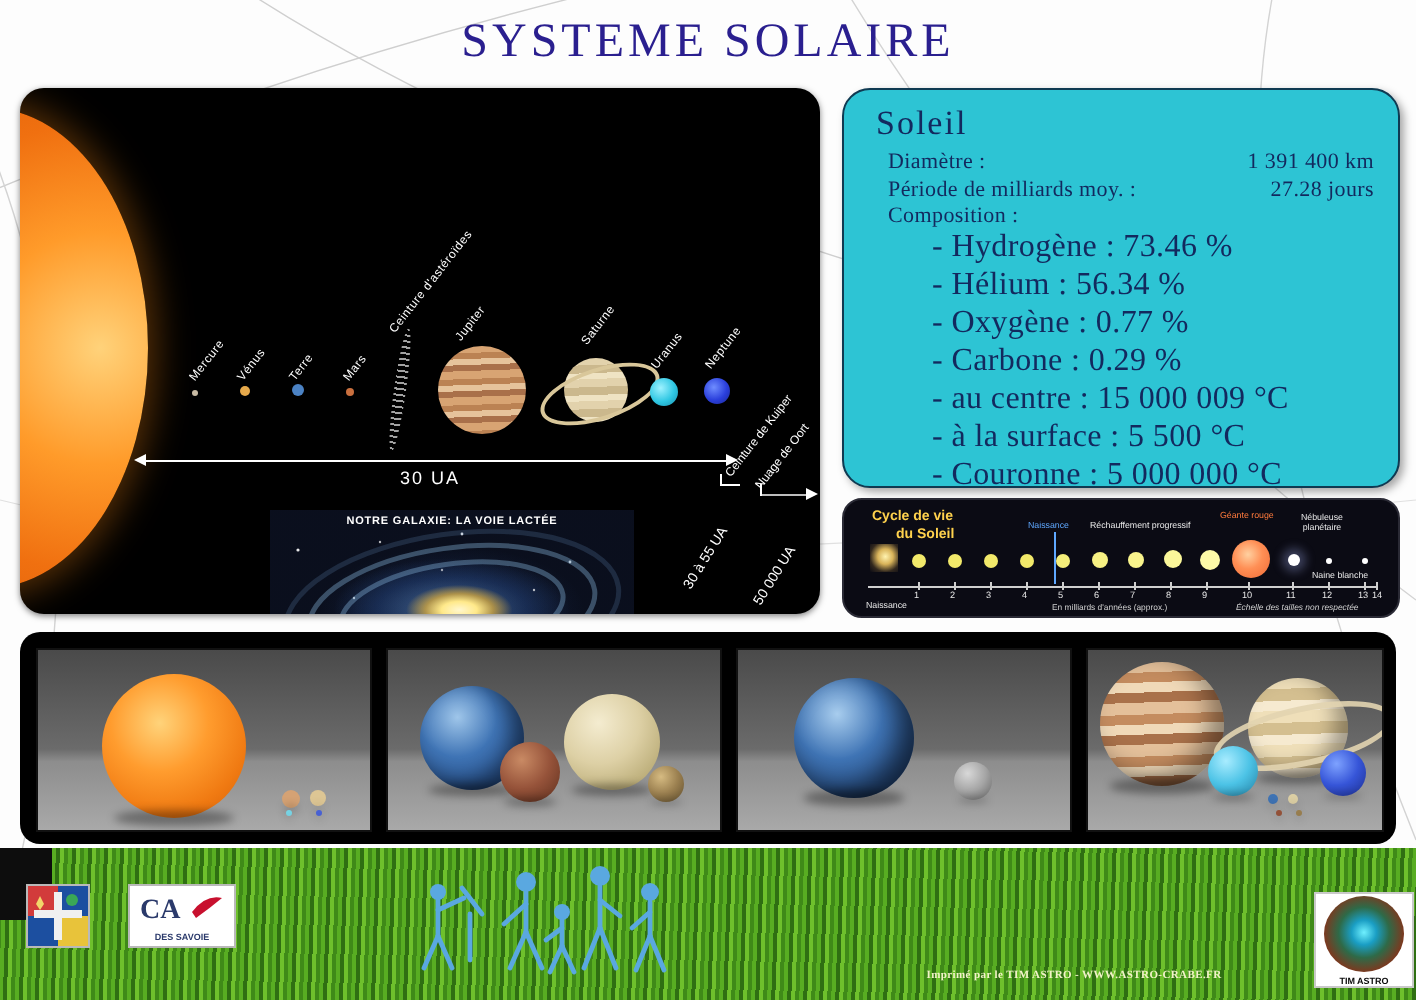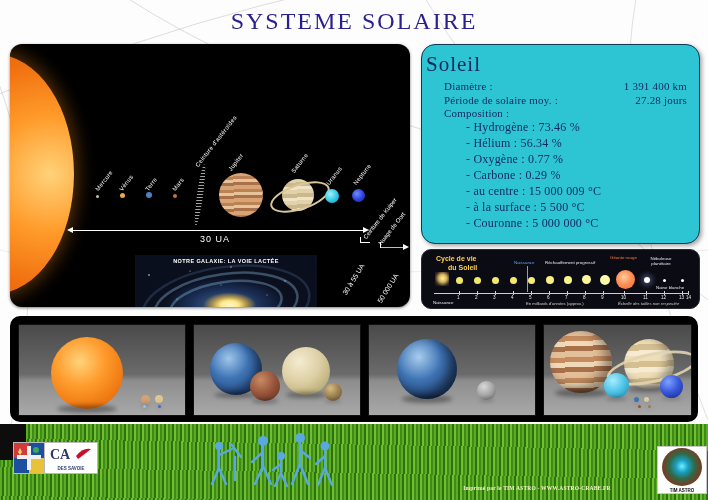"Soleil" .soleil-h { font-size: 21px -> 17px; margin: 7px 0 3px 4px -> 7px 0 3px 16px }
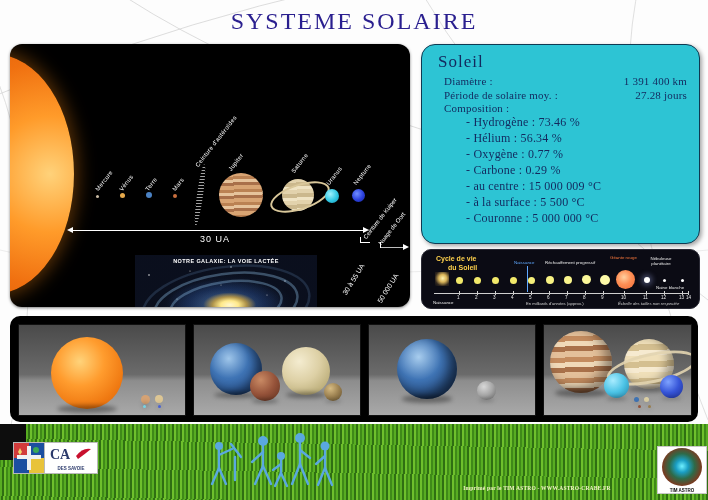"Période de solaire moy. :" span { text: solaire -> milliards }
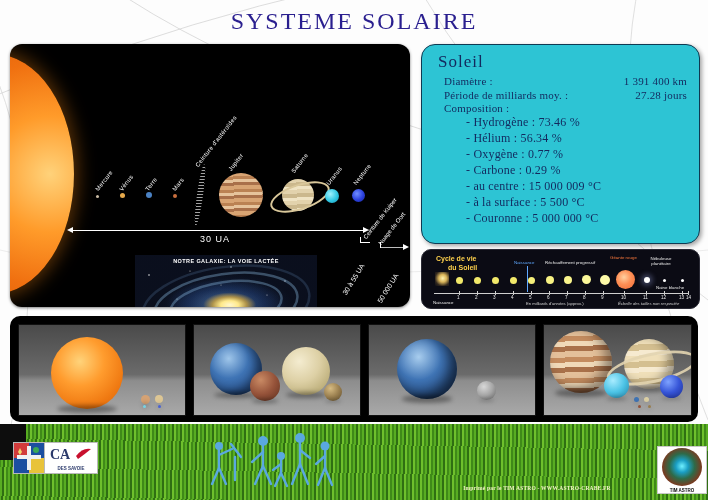"- Hydrogène : 73.46 %" .sol-sub { font-size: 12px -> 16px }
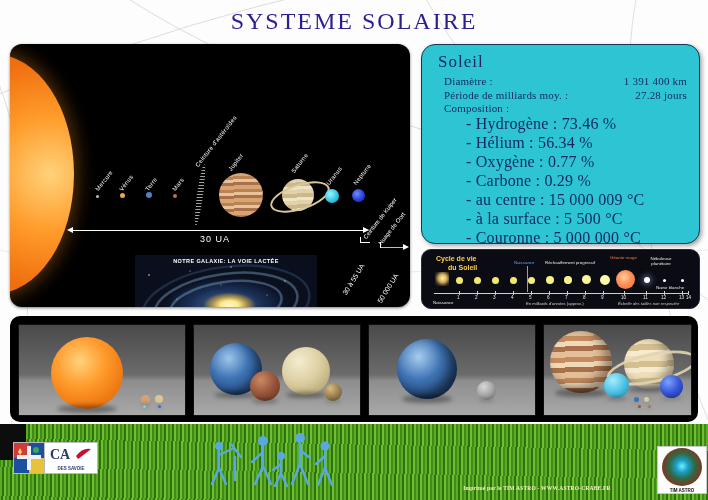"CA" div.logo-box { left: 44px -> 64px }
